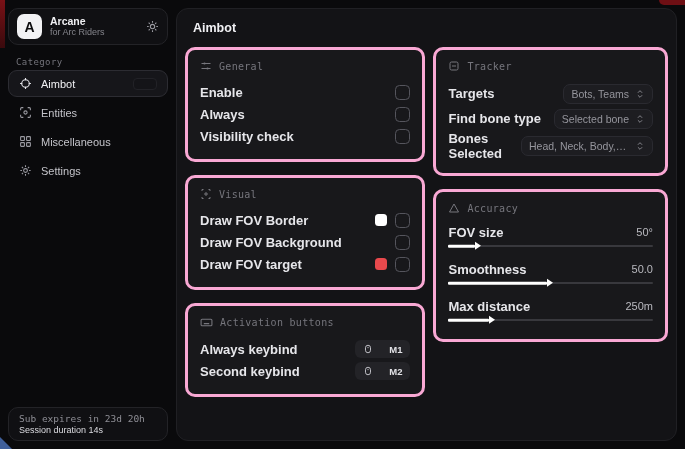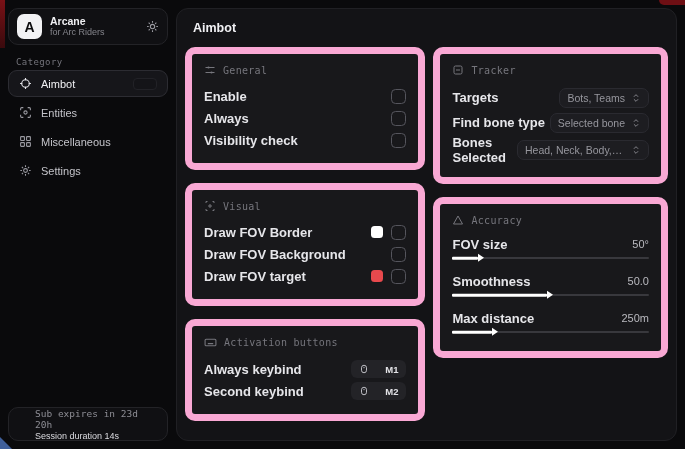"General" .card { border: 7px solid #f9a8d4 -> 3px solid #f9a8d4 }
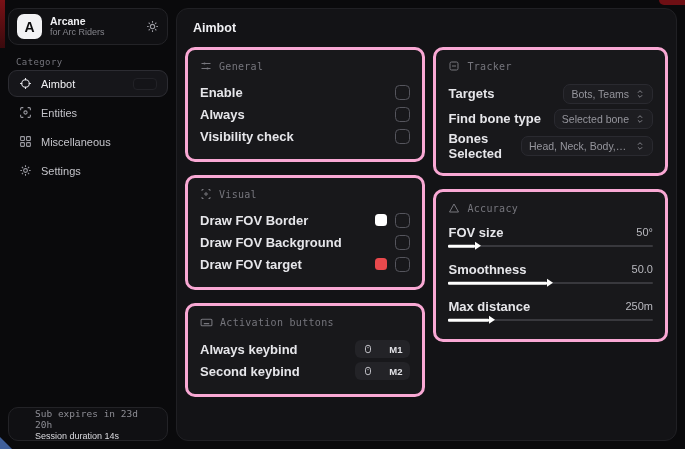"Sub expires in 23d 20h" .foot-card { padding: 4px 26px -> 4px 10px }
